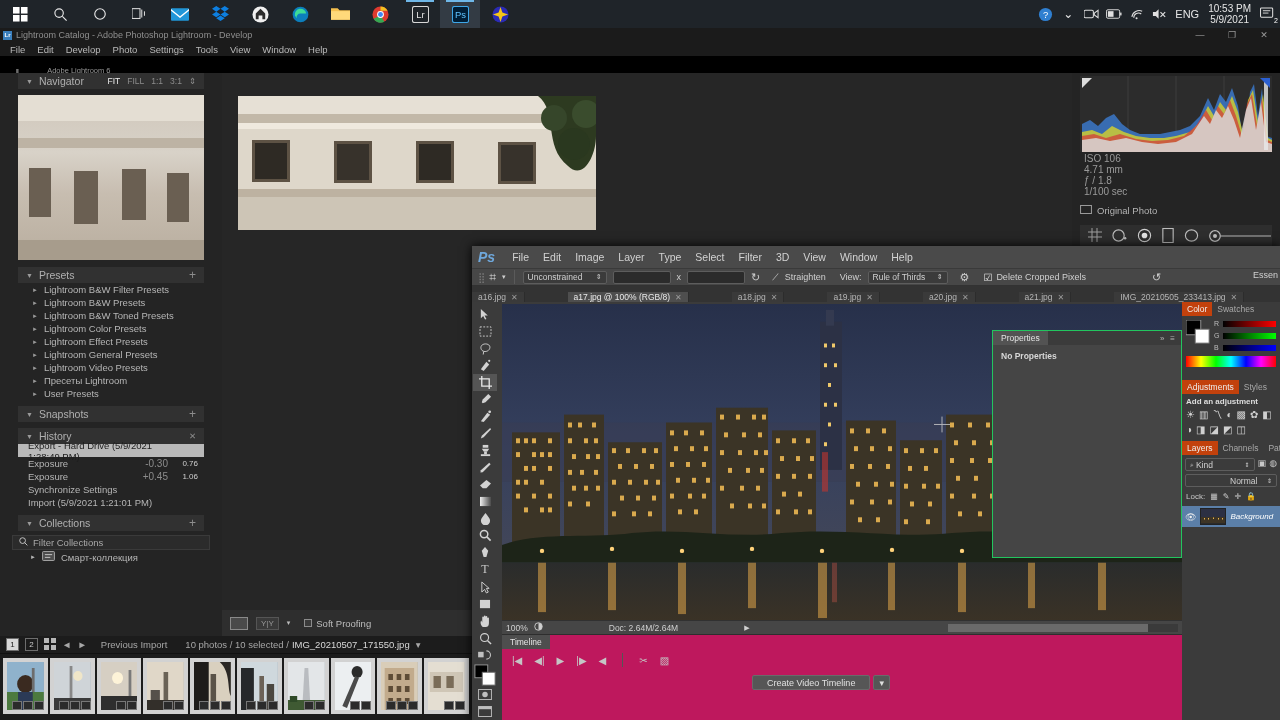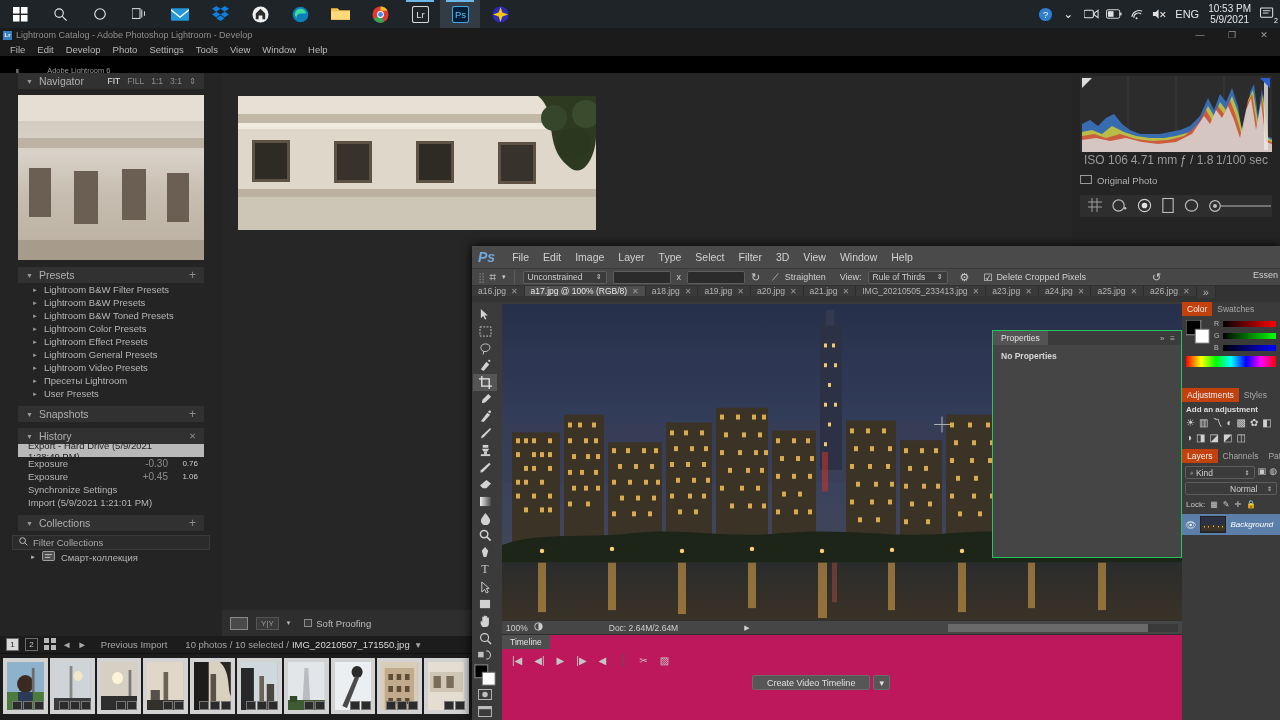"ISO 106" .hist-info { flex-direction: none -> column; font-size: 12px -> 10px }
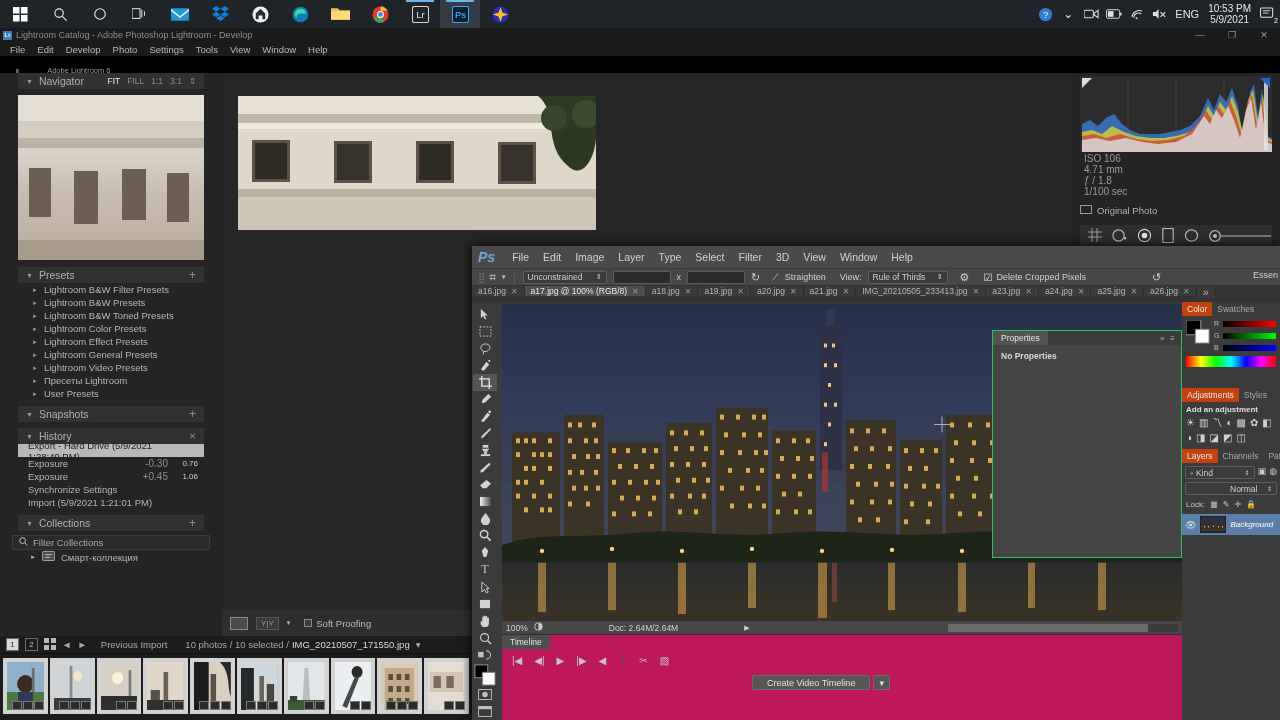"a16.jpg" #ps-tabs { align-items: flex-start -> flex-end; gap: none -> 43px }
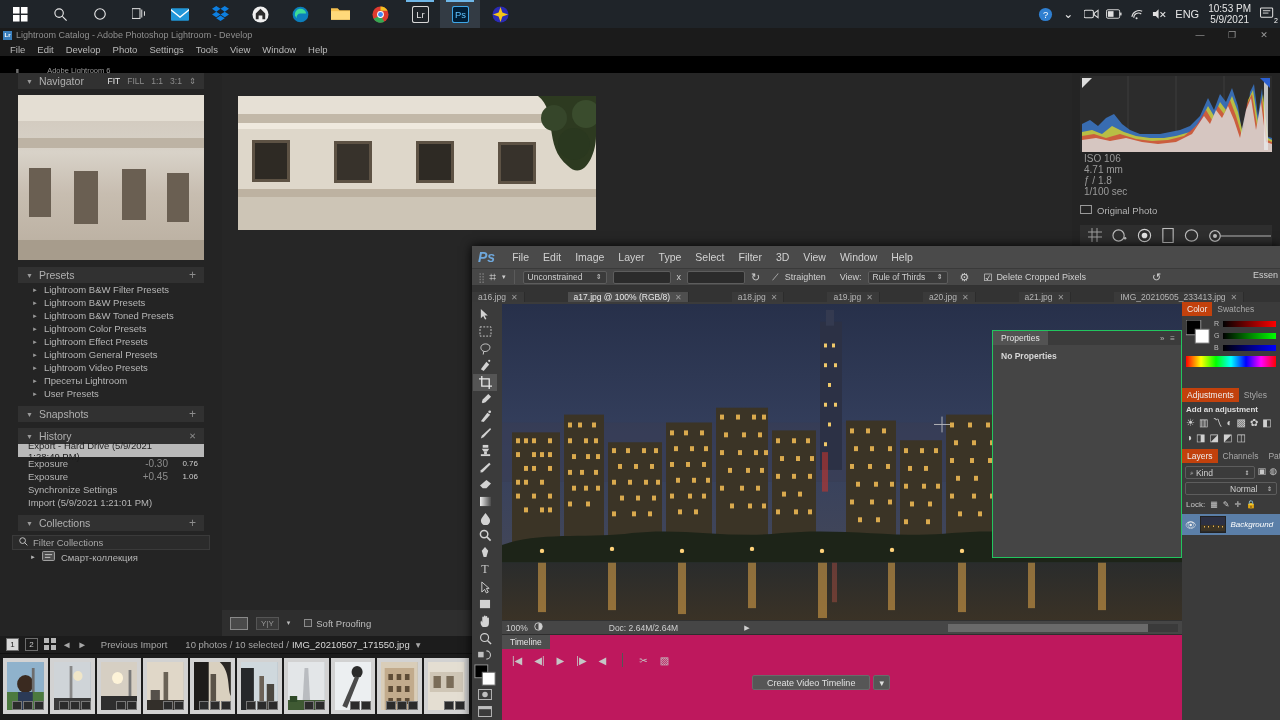"Adjustments" div.prow { margin-top: 17px -> 9px }
